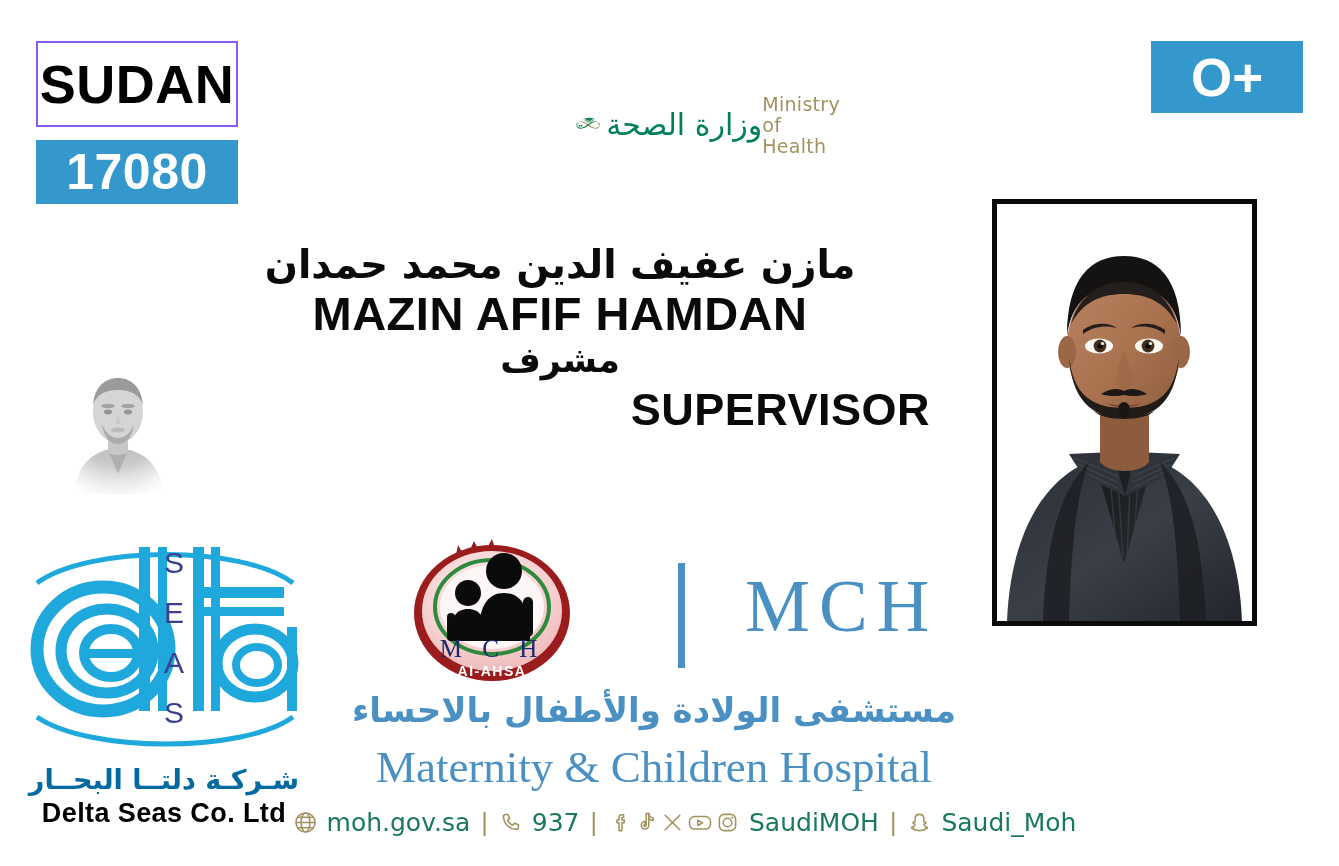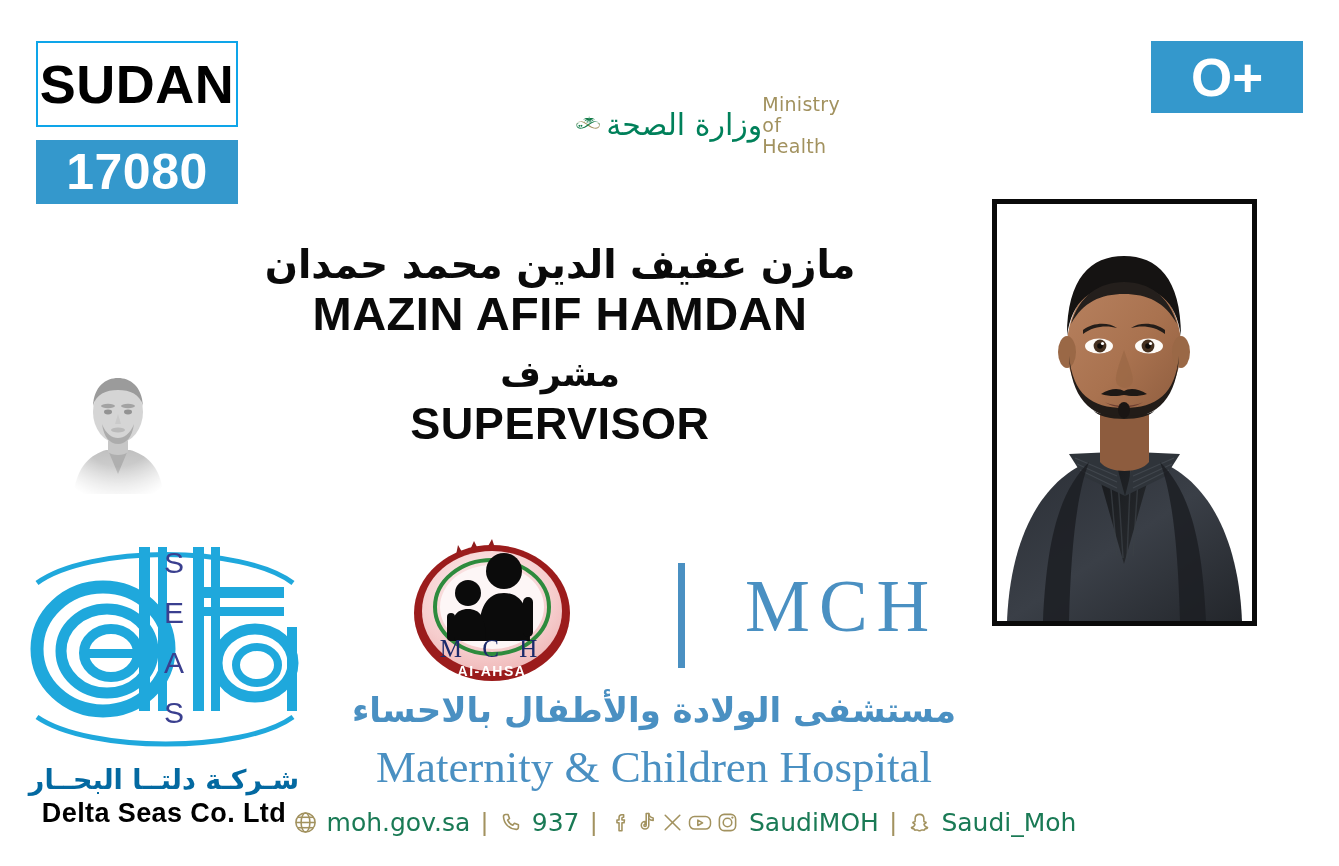"SUDAN" .nationality-box { border: 2px solid #0ea5e9 -> 2px solid #8b5cf6 }
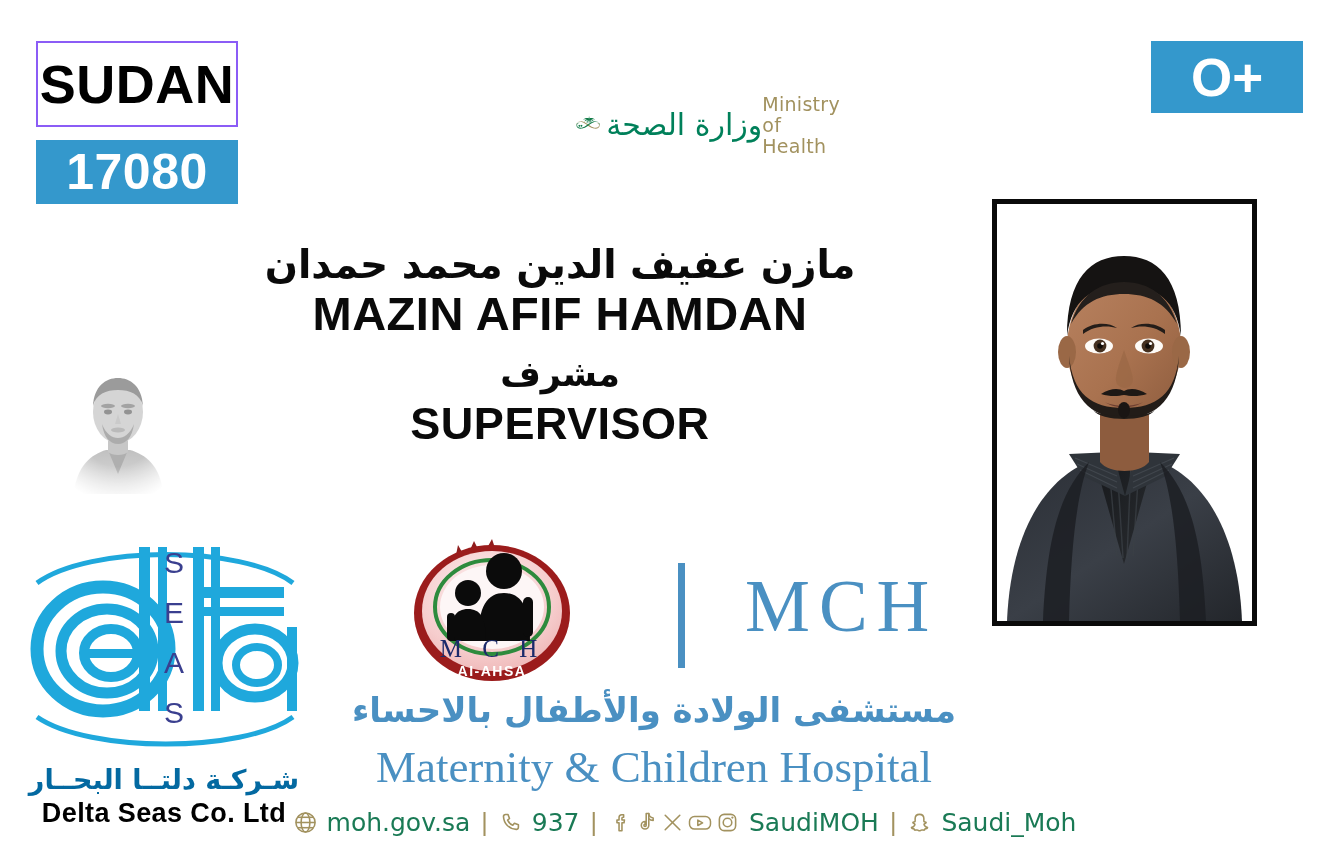"مشرف" .title-ar { margin-top: 14px -> 0 }
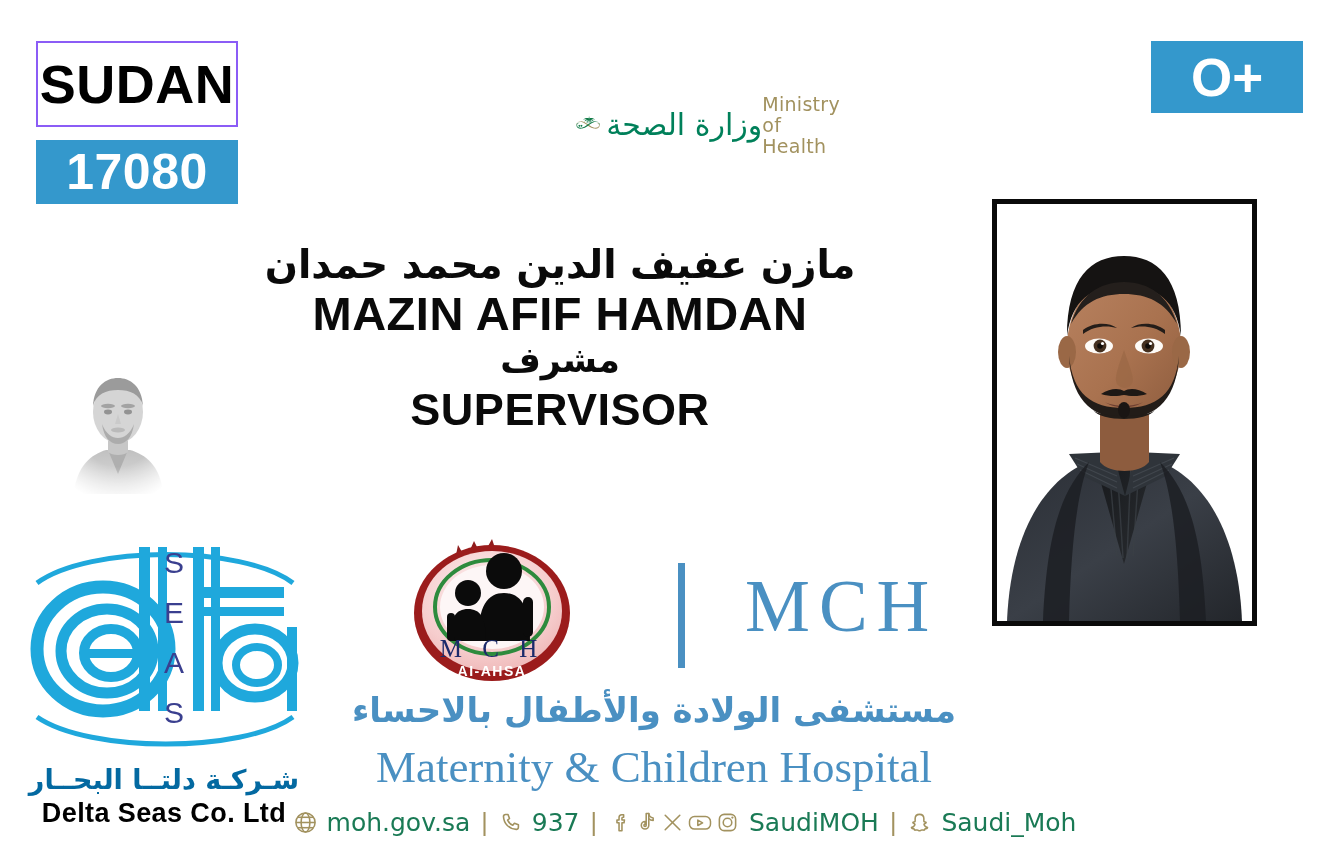"SUPERVISOR" .title-en { text-align: none -> right }
